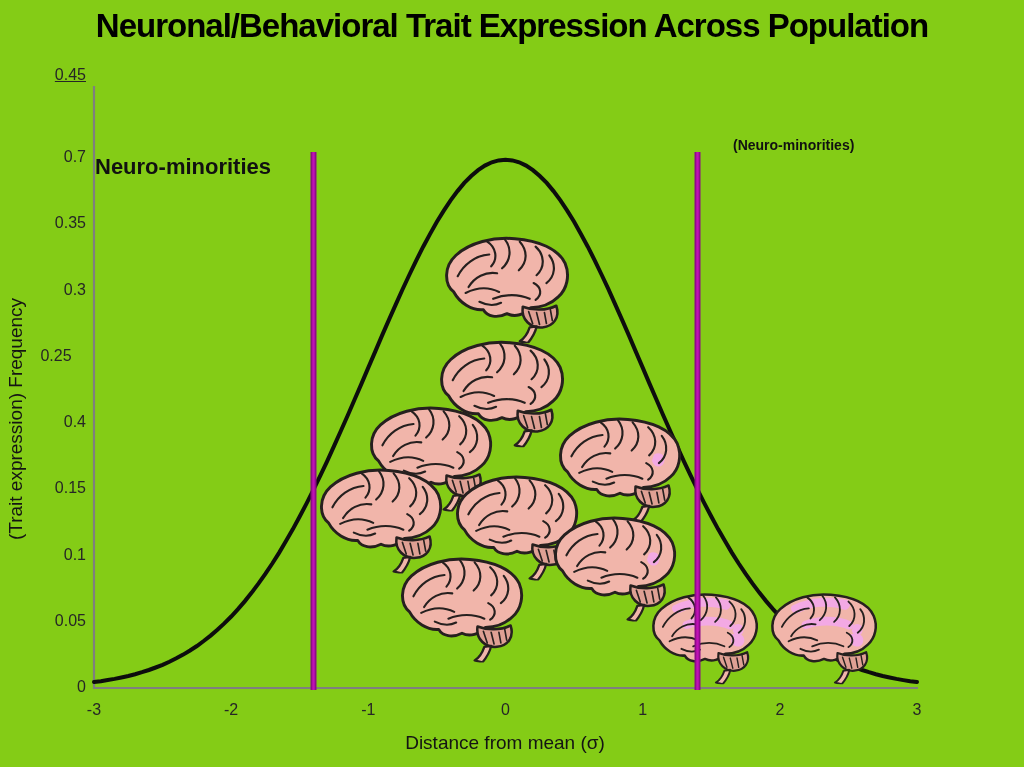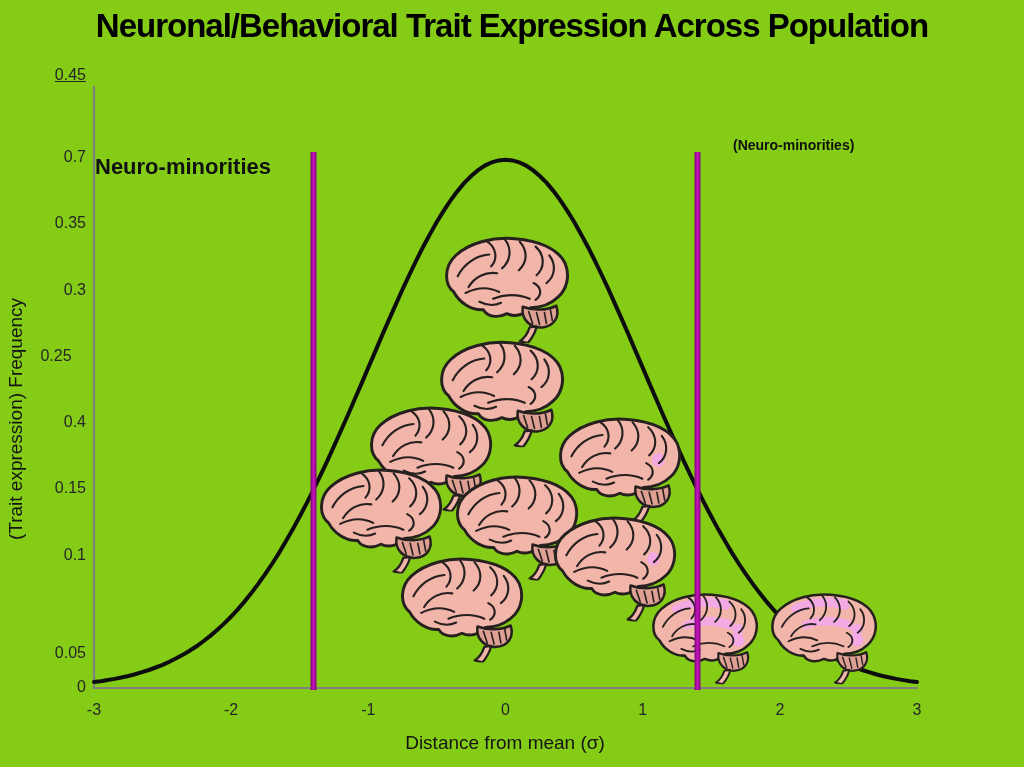"0.05" div.tick { top: 644px -> 612px }
